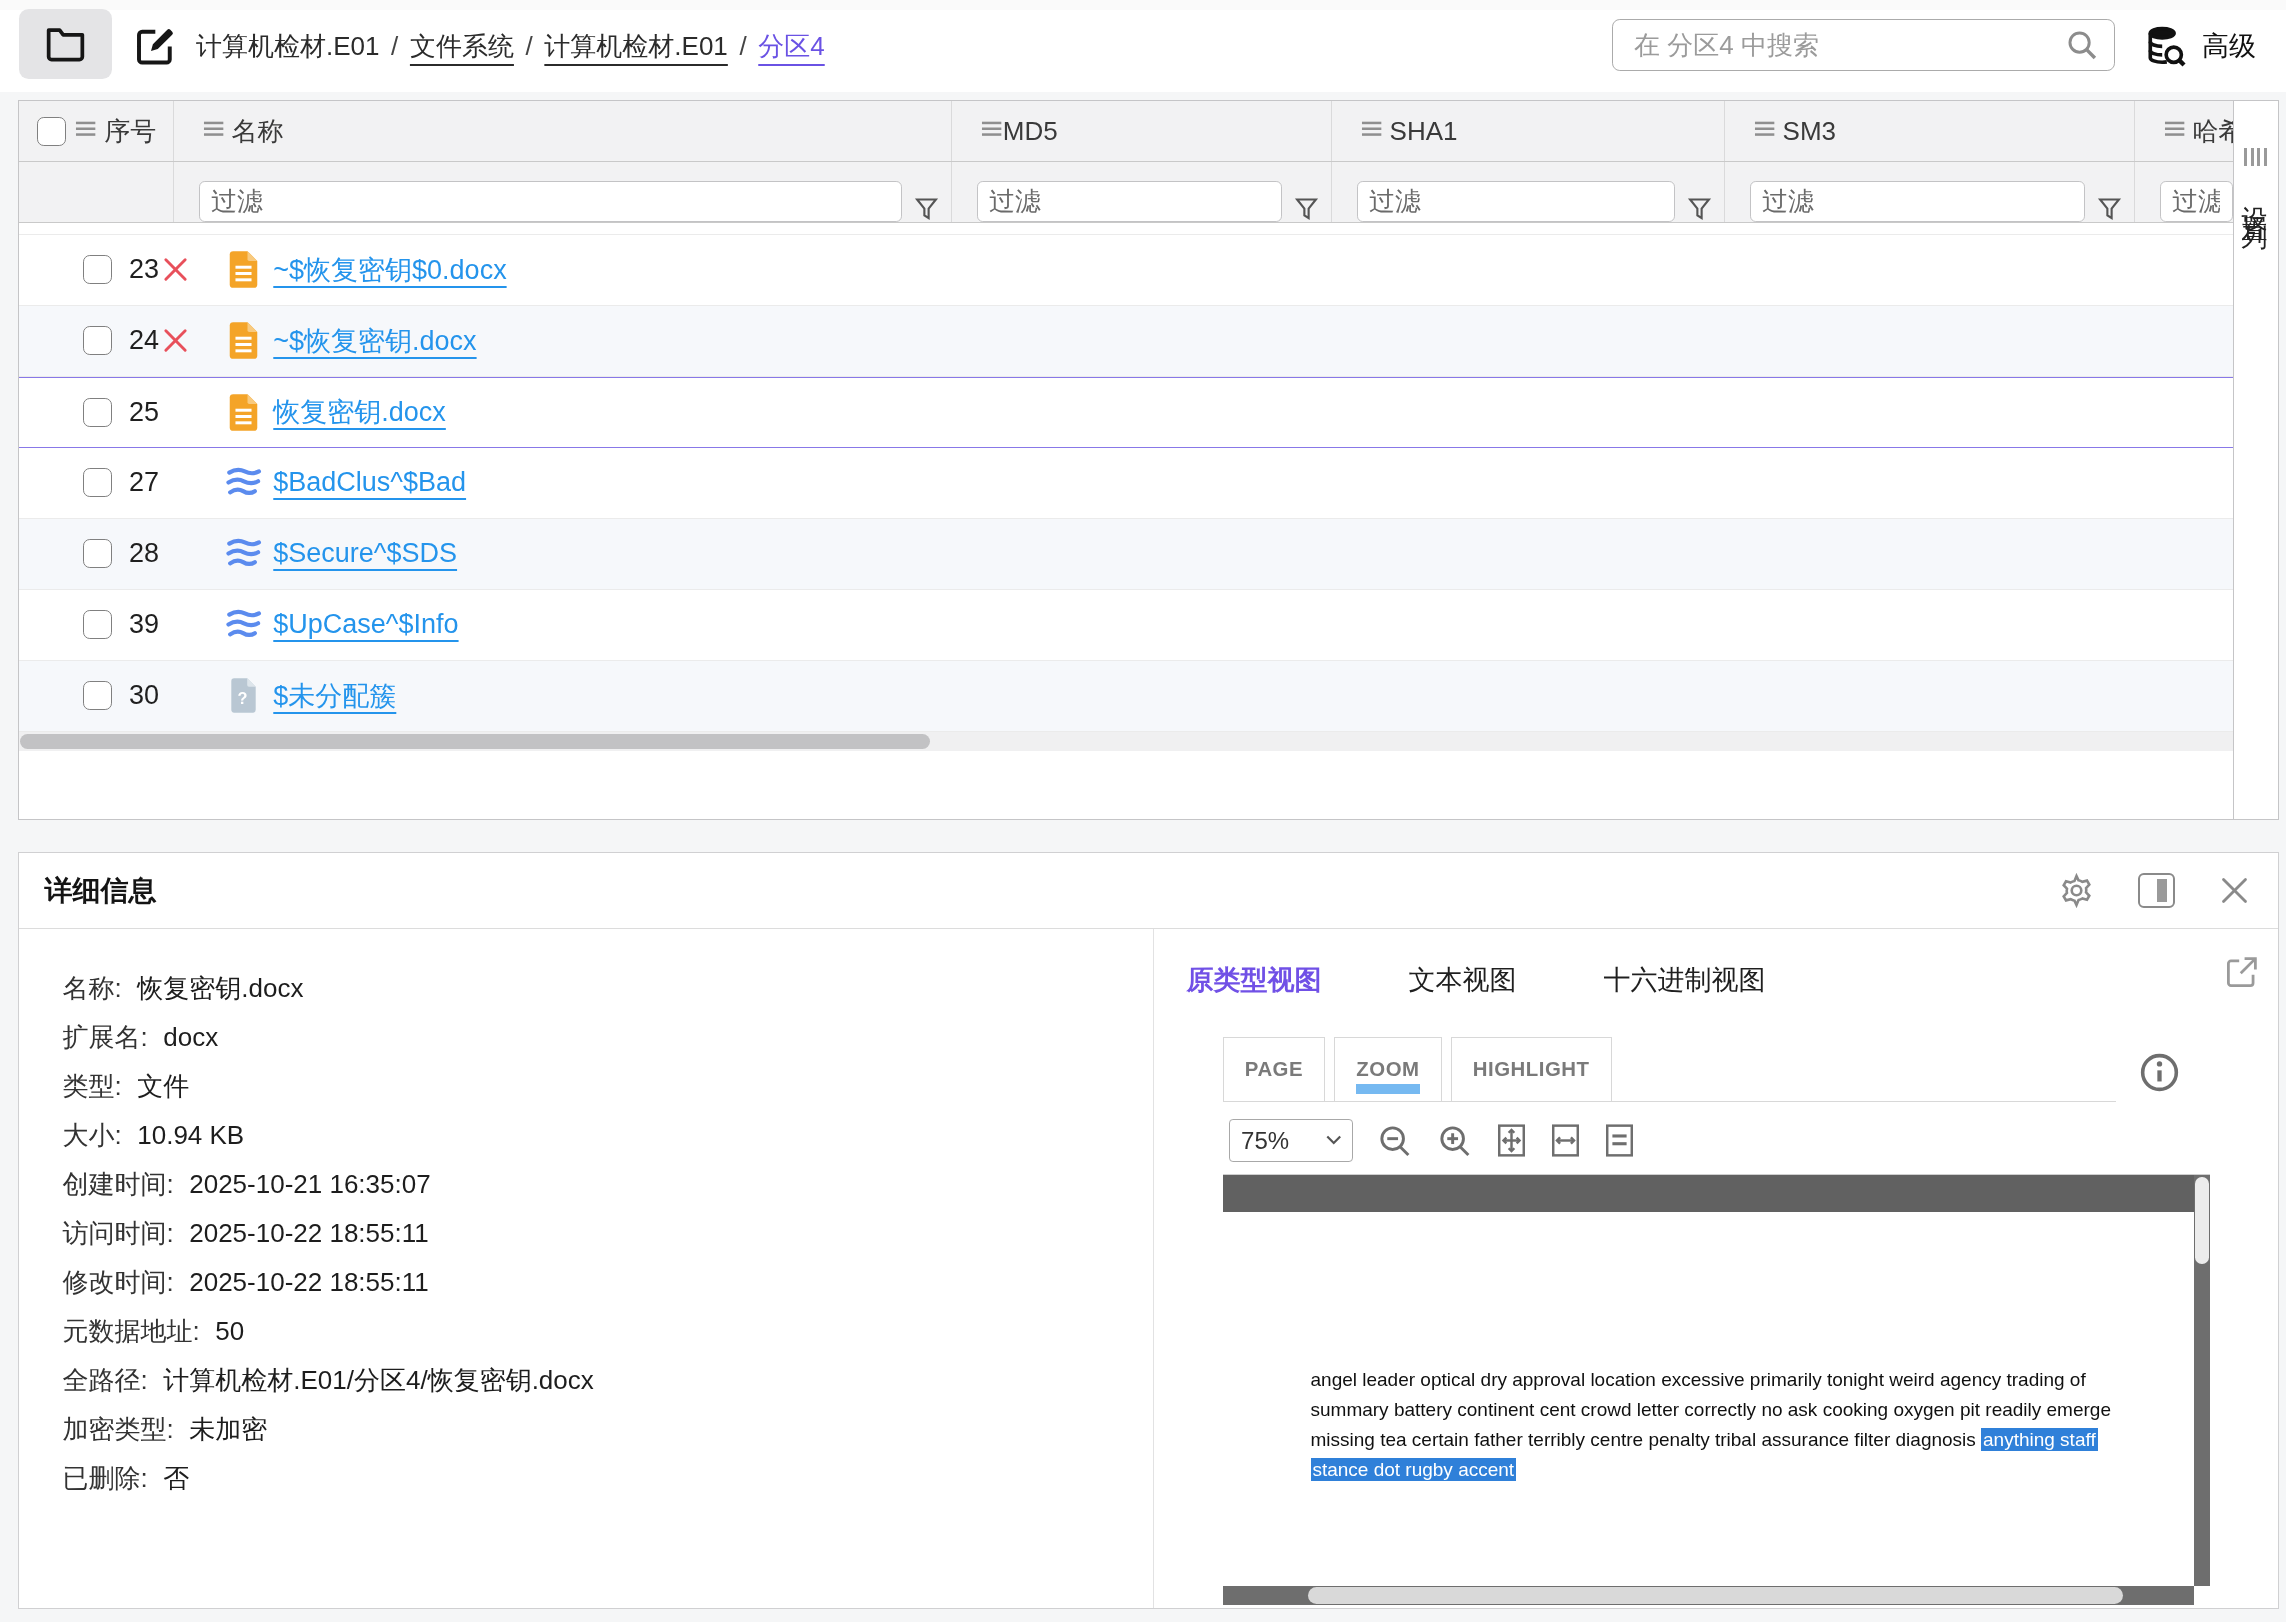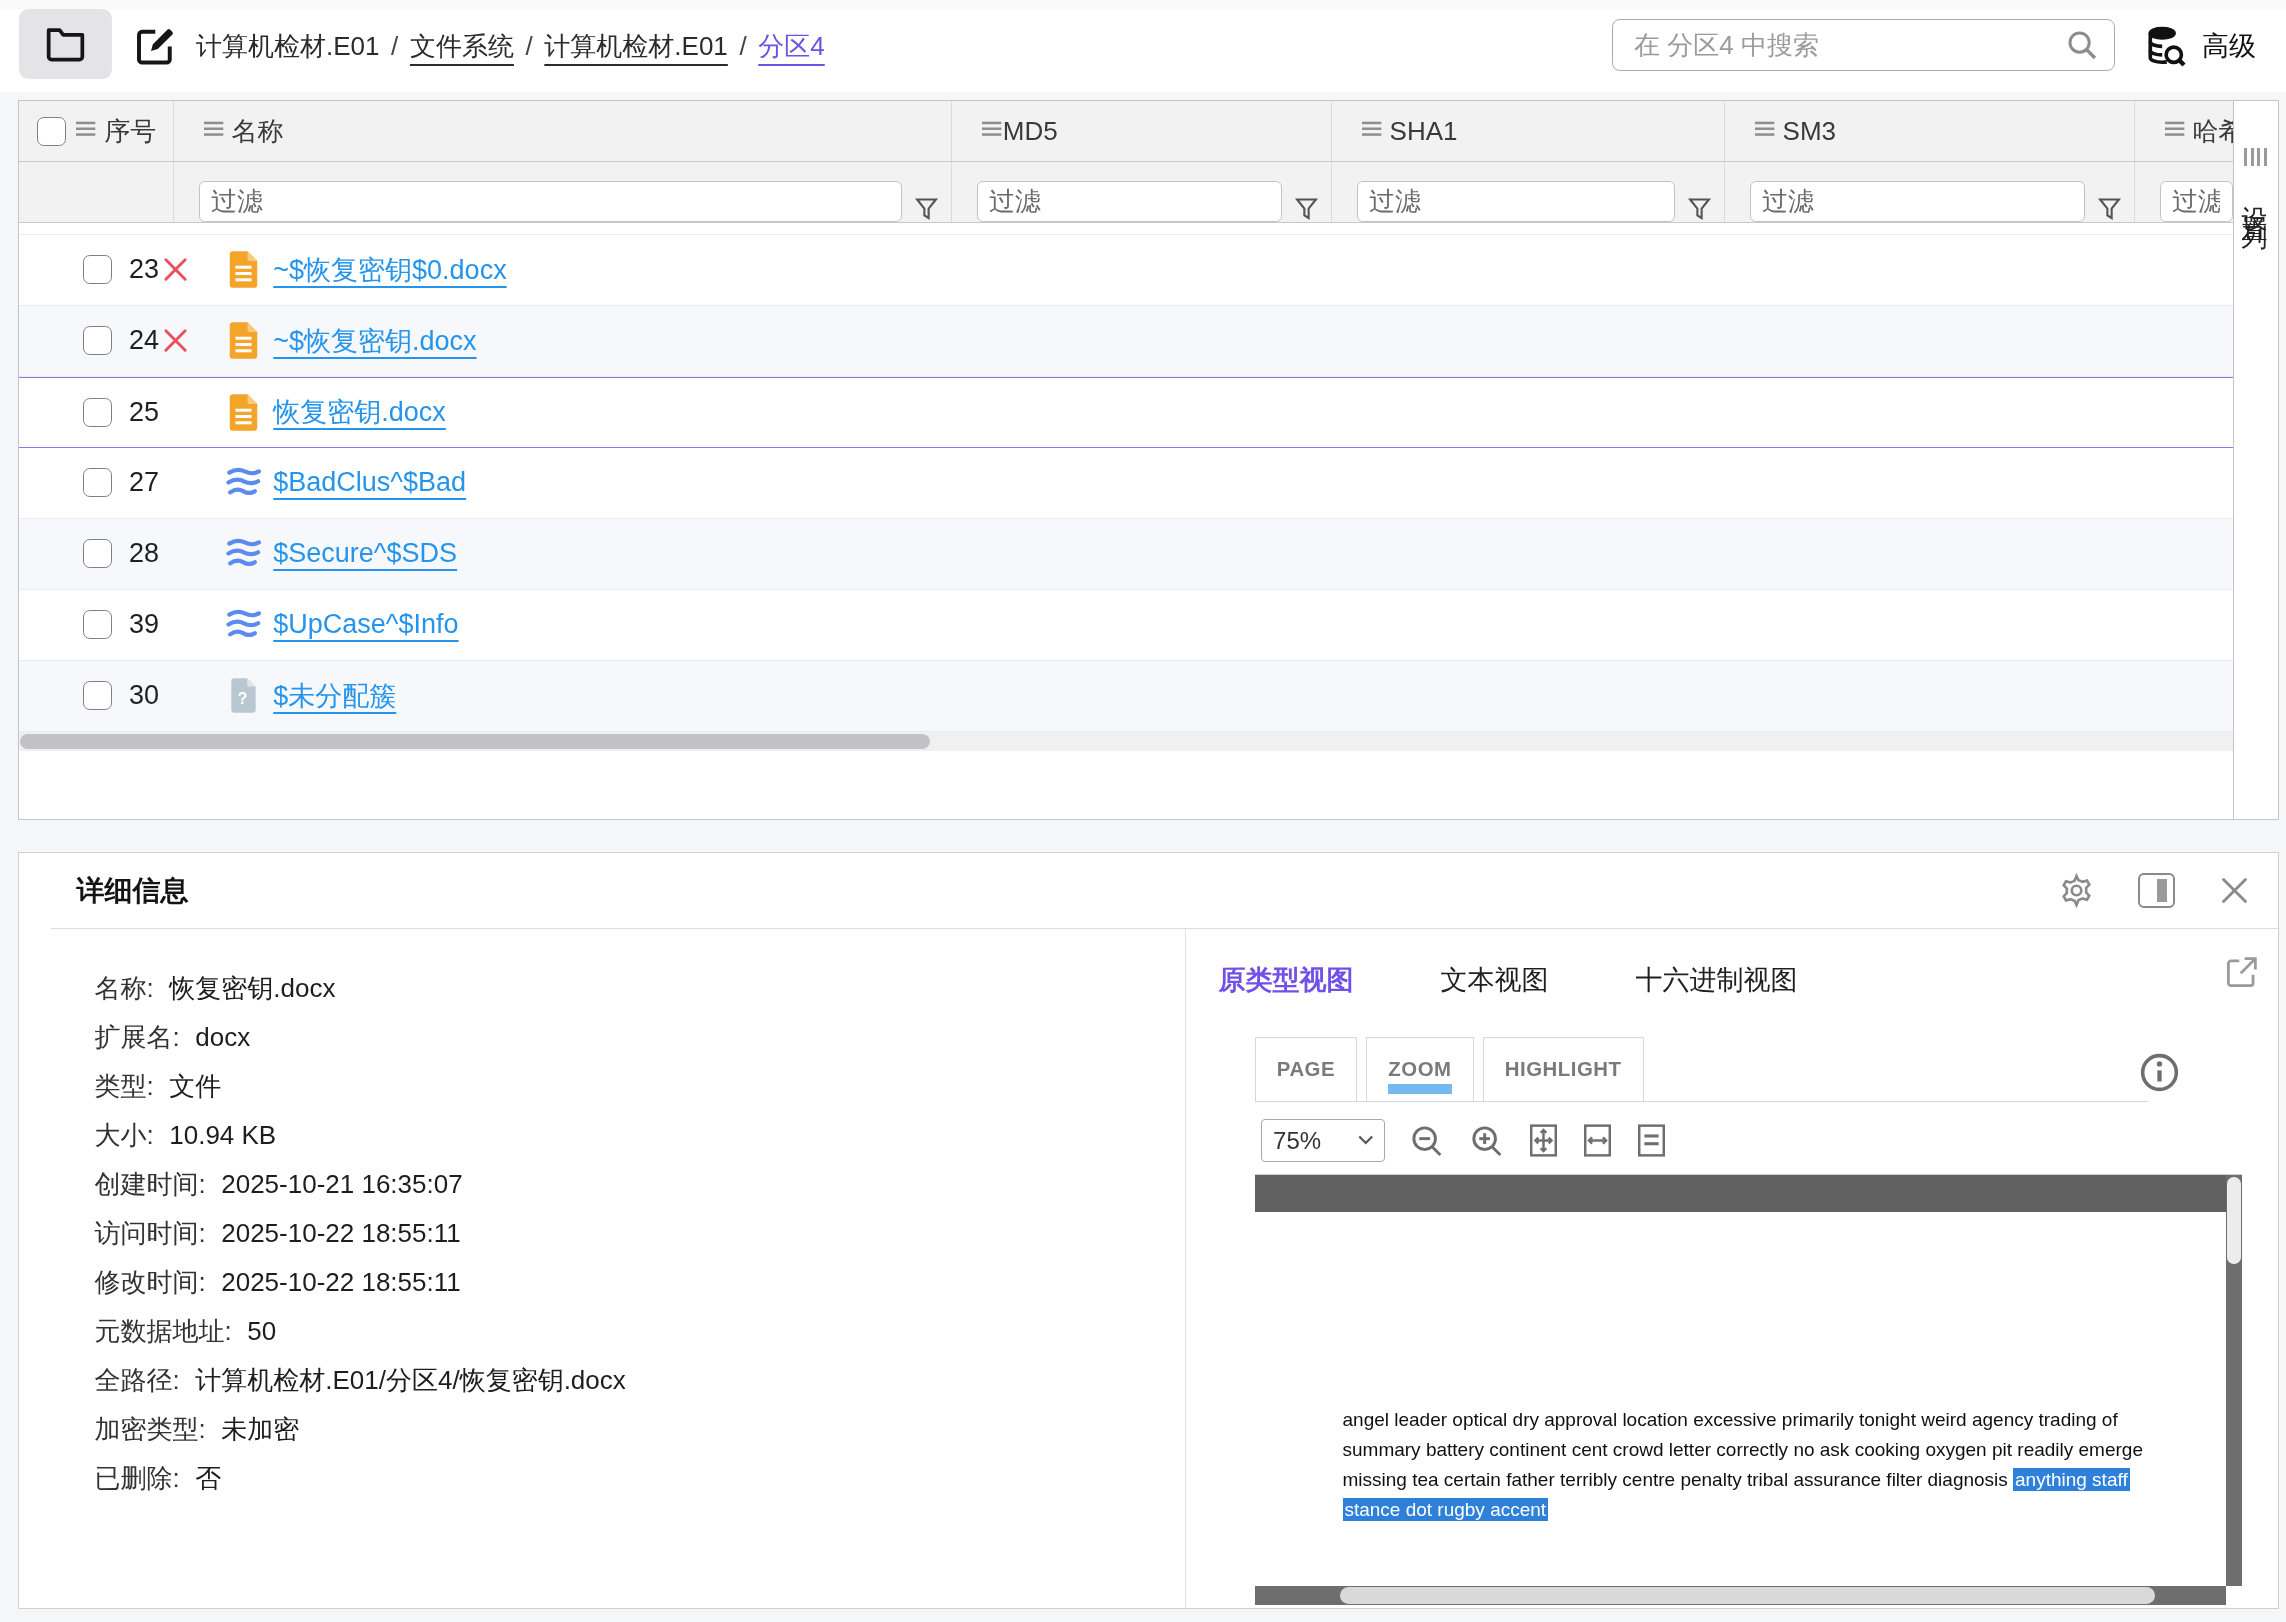"详细信息" #details { padding-left: 32px -> none }
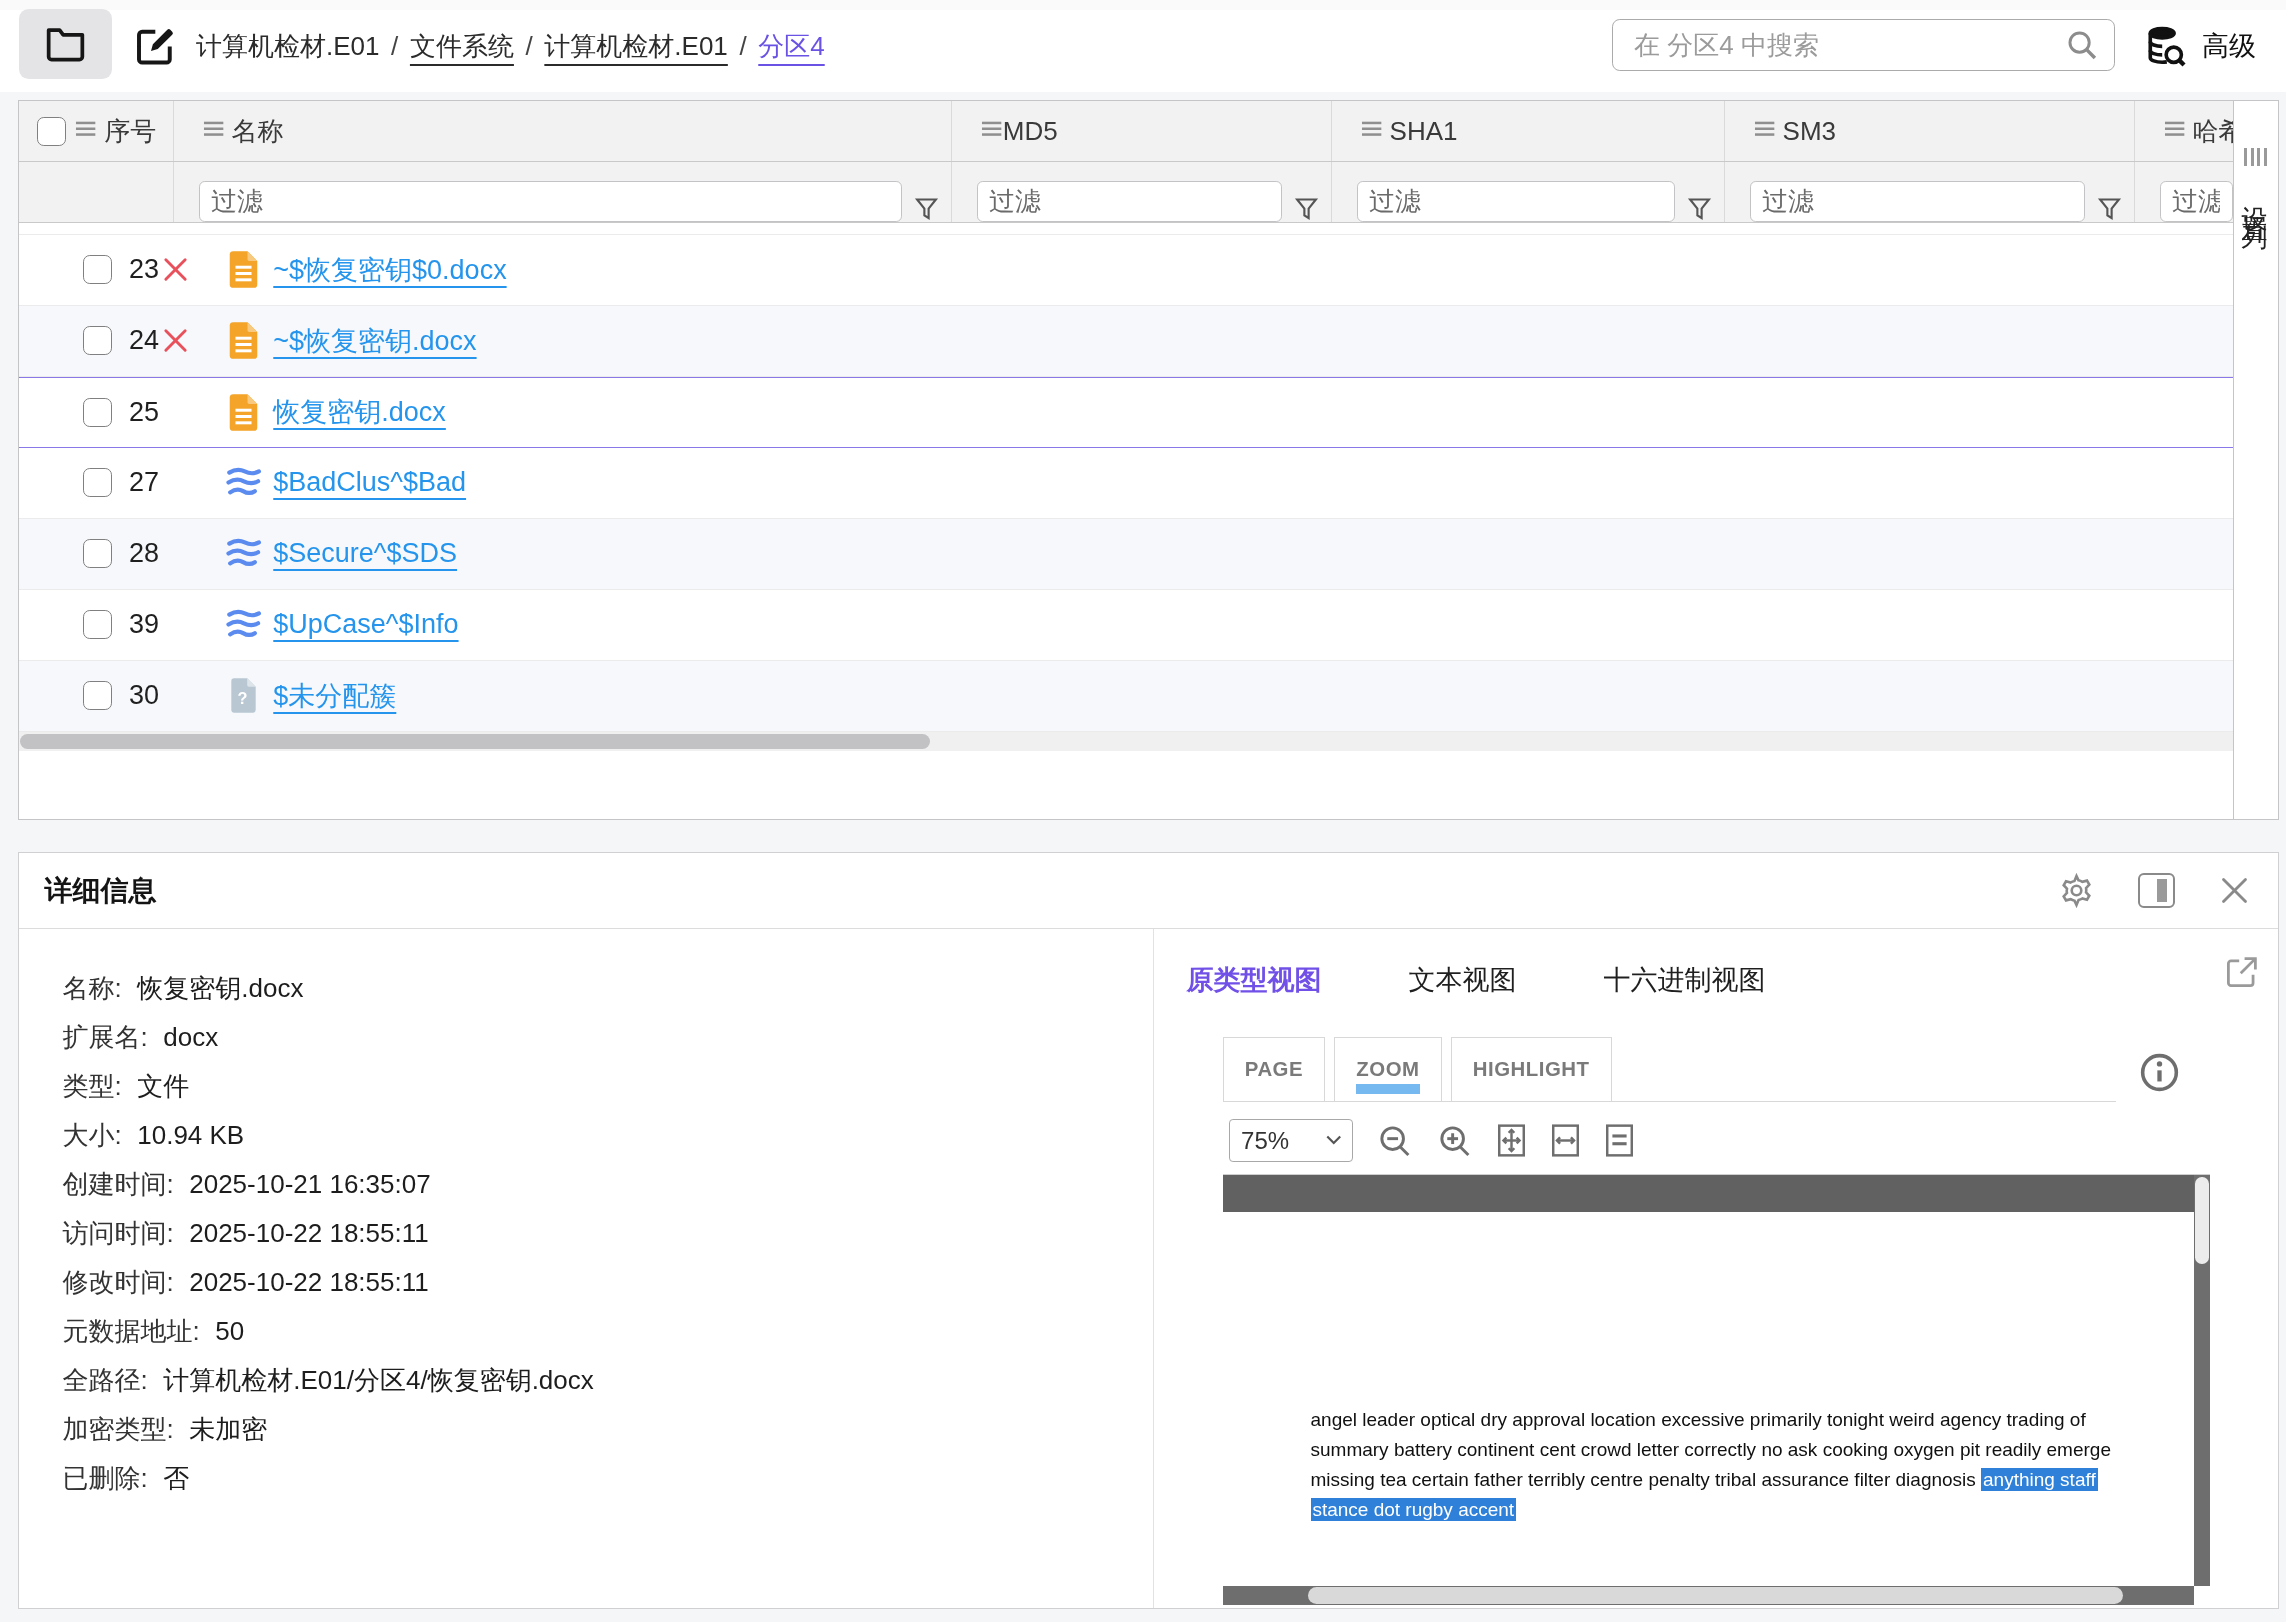"angel leader optical dry approval" .docpage { margin-top: 40px -> none }
